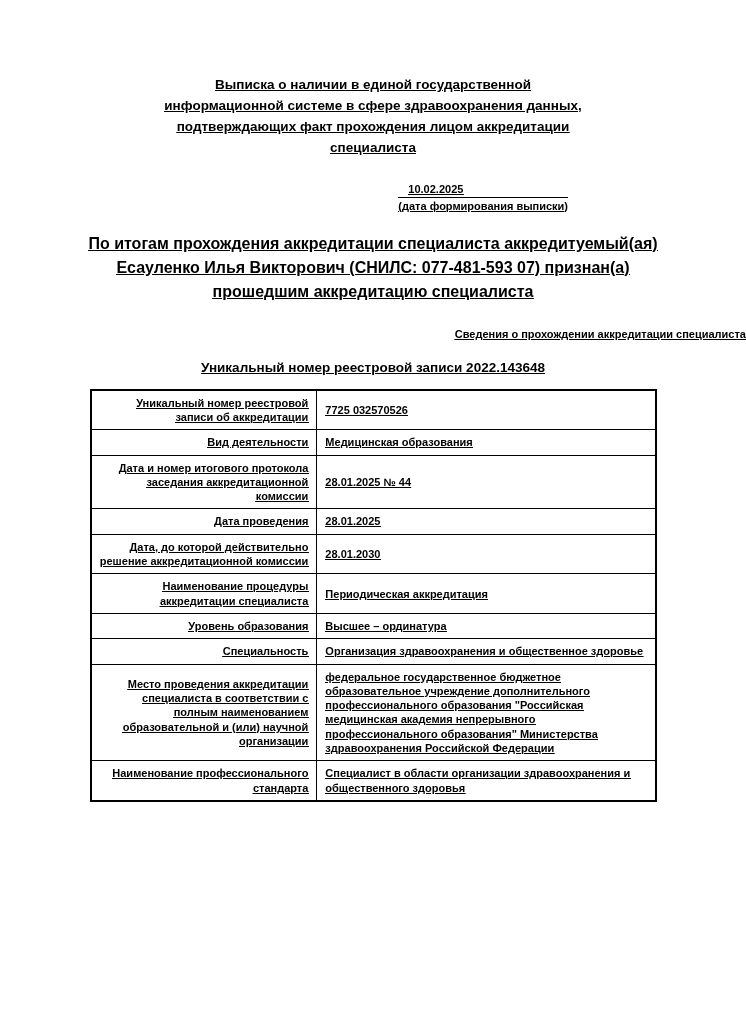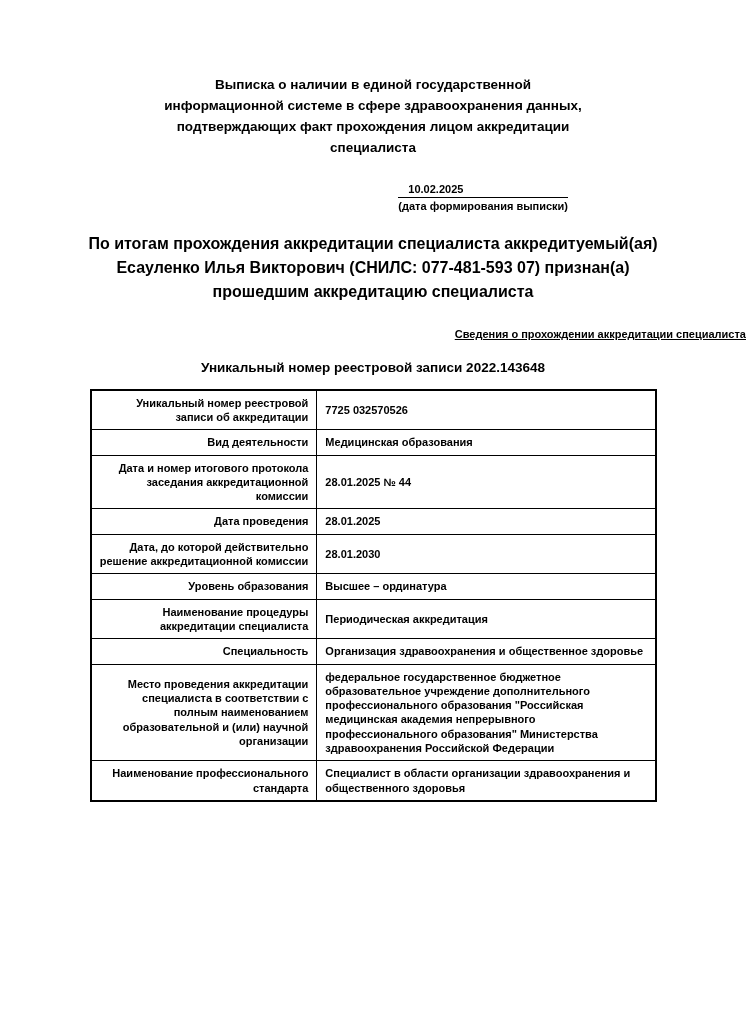"Выписка о наличии в единой" * { text-decoration: none -> underline }
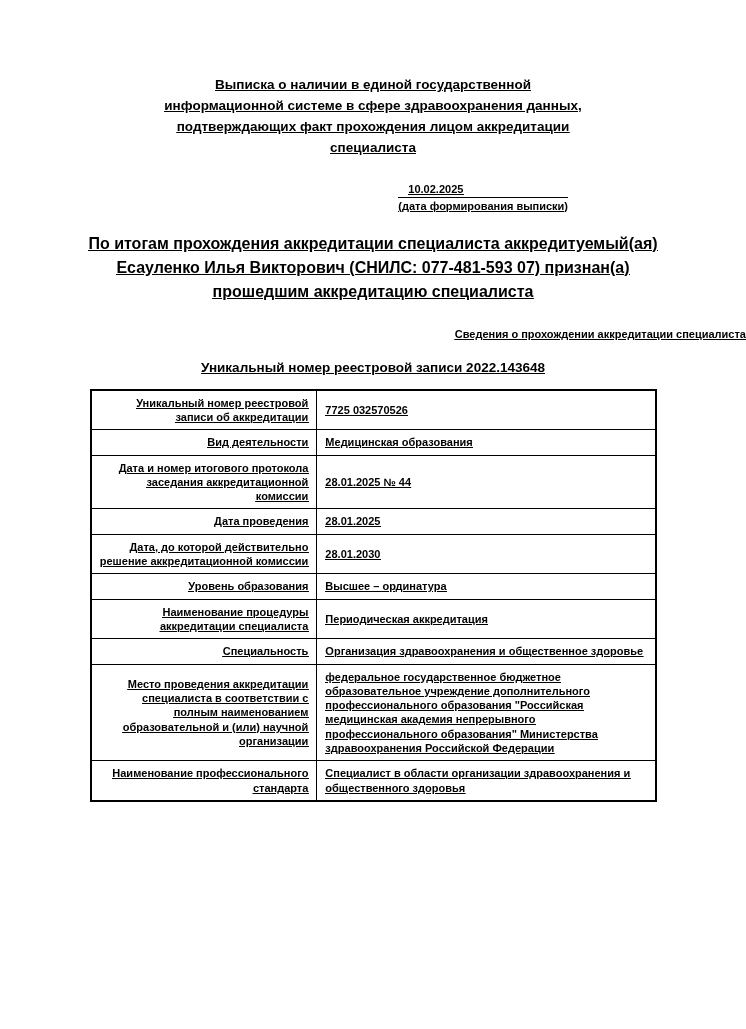"Уровень образования" tr { order: before "Наименование процедуры аккредитации" -> after "Наименование процедуры аккредитации" }
